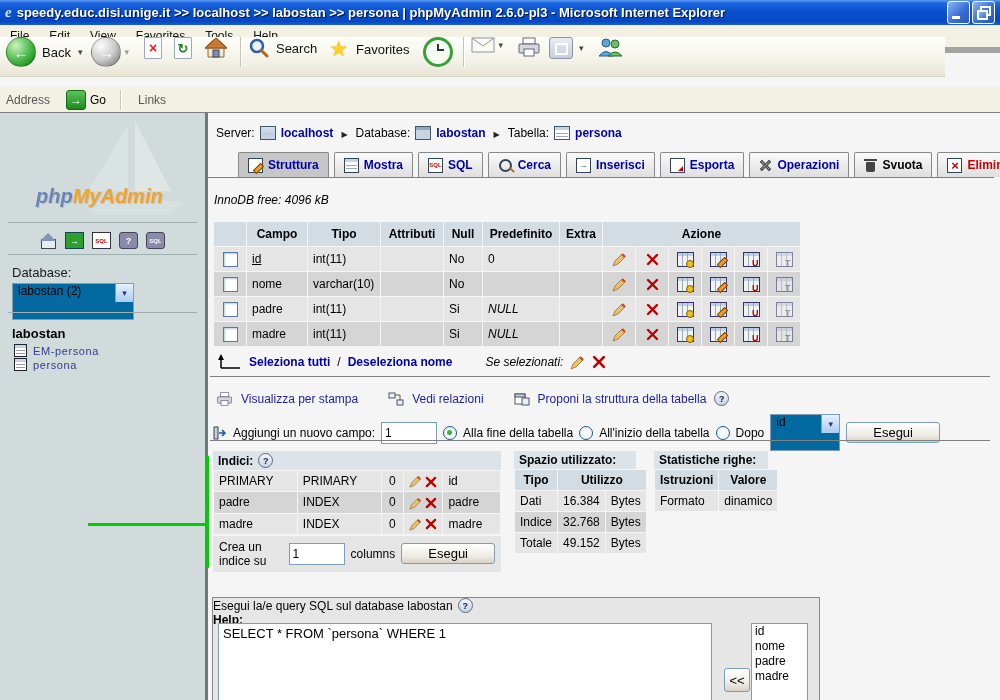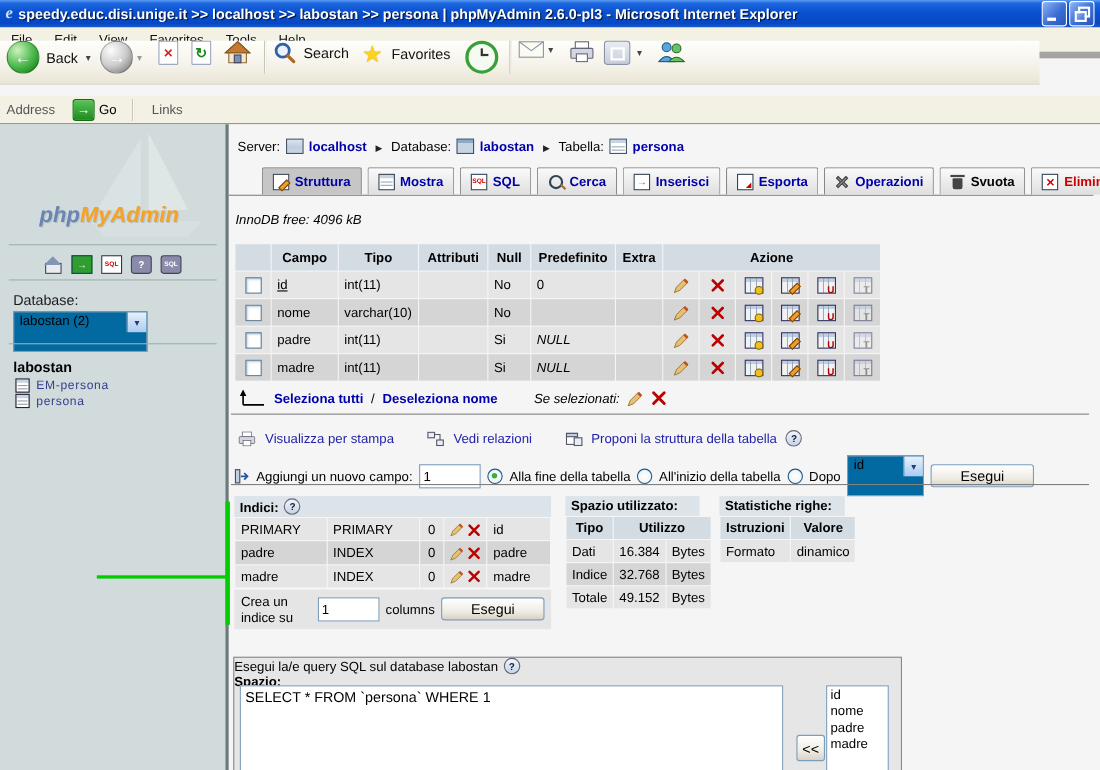"Spazio:" span.campi { text: Spazio -> Help }
